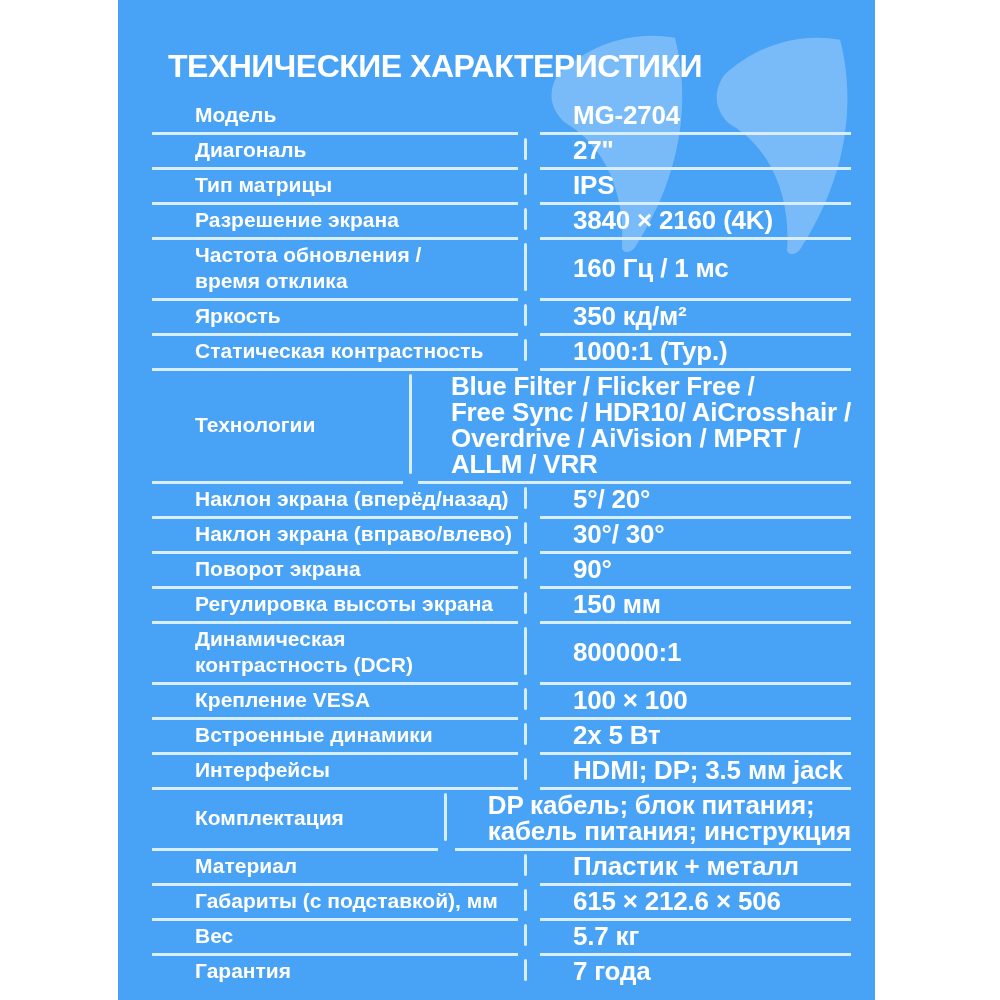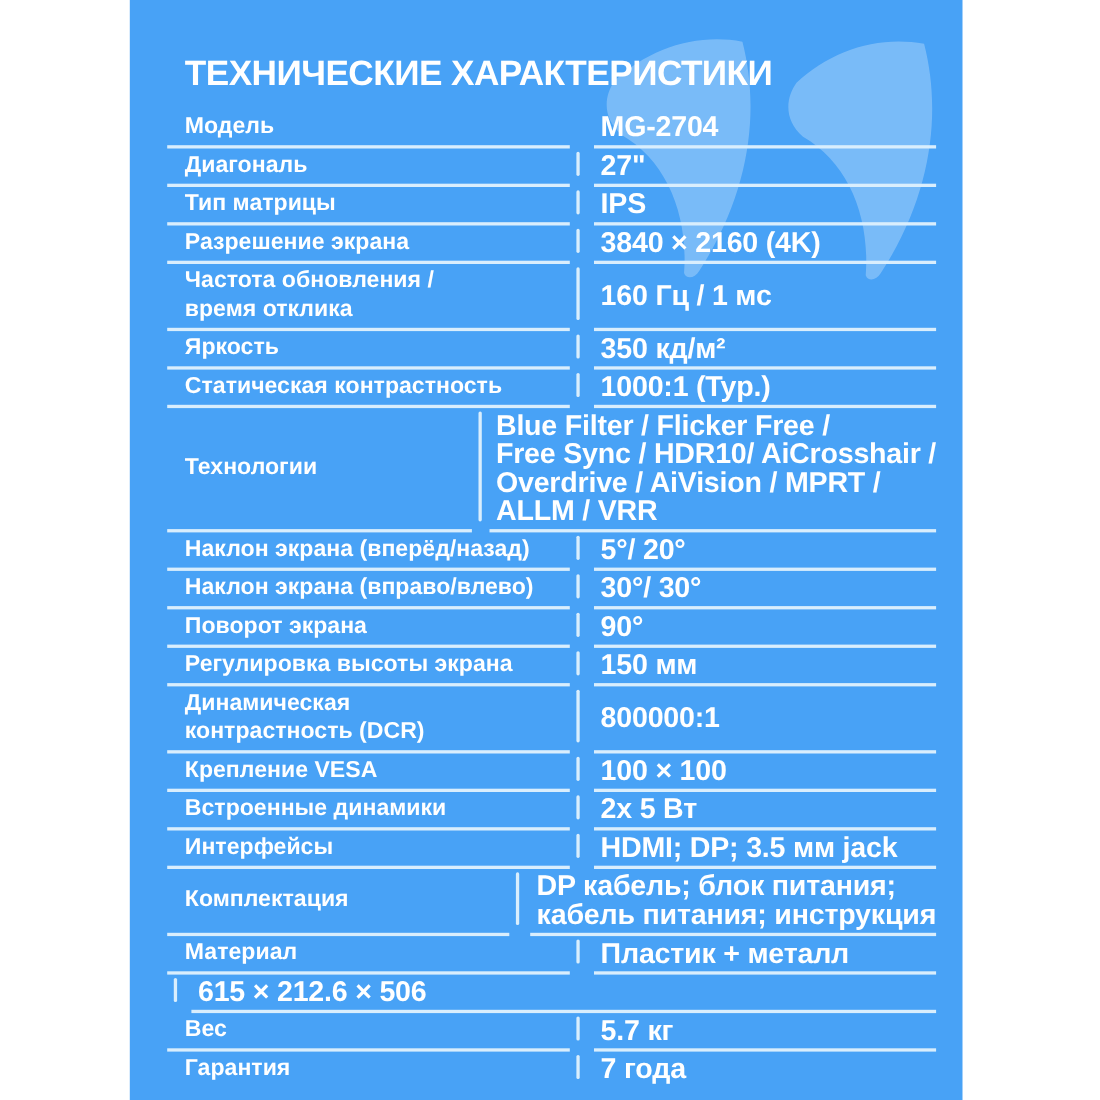"Модель" .txt { margin-left: none -> 27px }
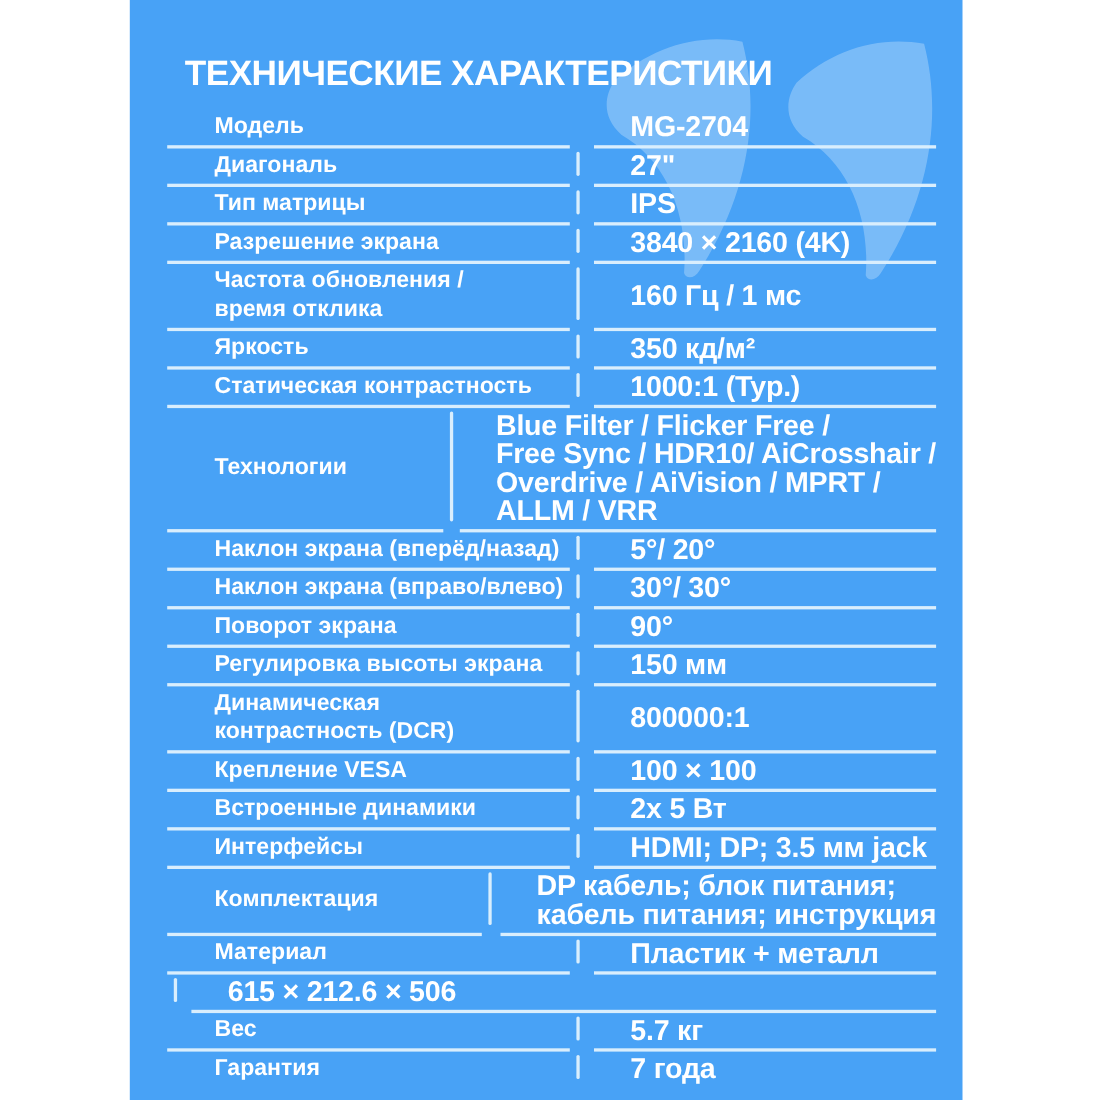"Габариты (с подставкой), мм" div.cell { html: none -> <div> <div><span>Габариты (с подставкой), мм</span></div> </div> }
